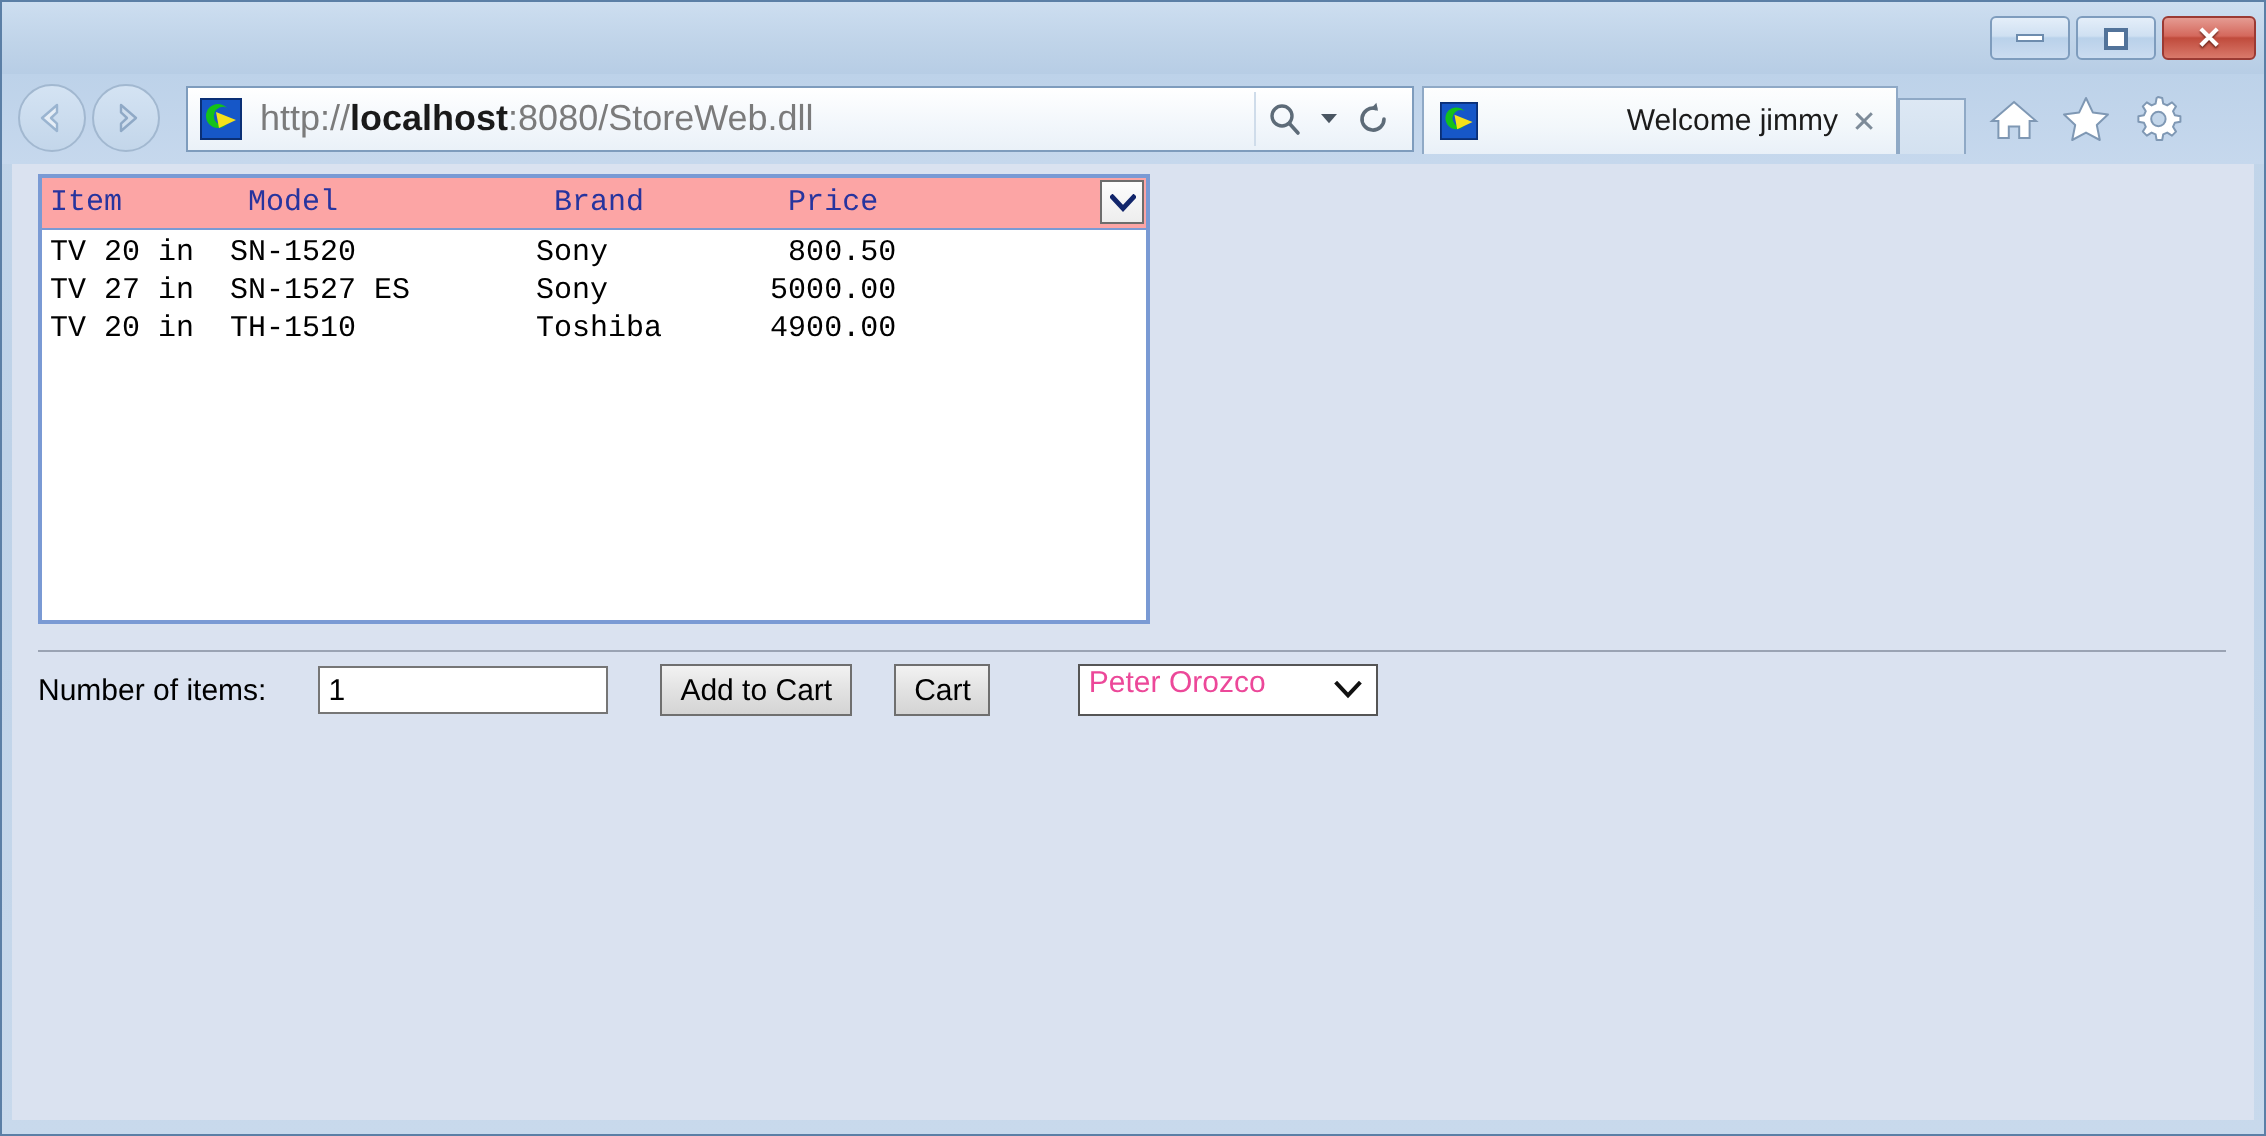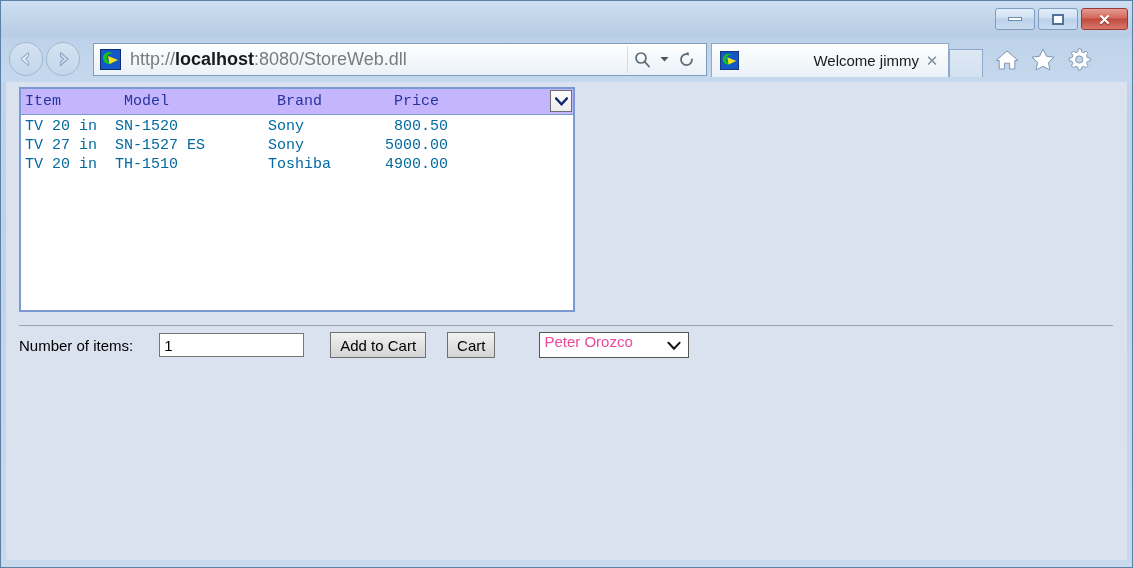"Item Model Brand Price" #listheader { background: #c4b5fd -> #fca5a5 }
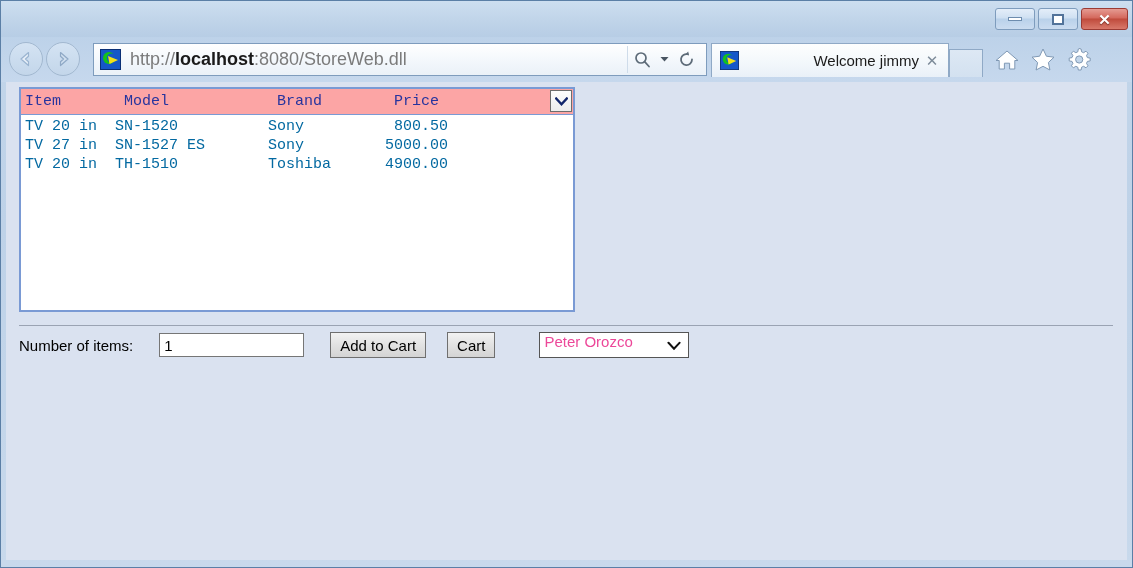"TV 20 in SN-1520 Sony" #listbody { color: #0369a1 -> #000000 }
